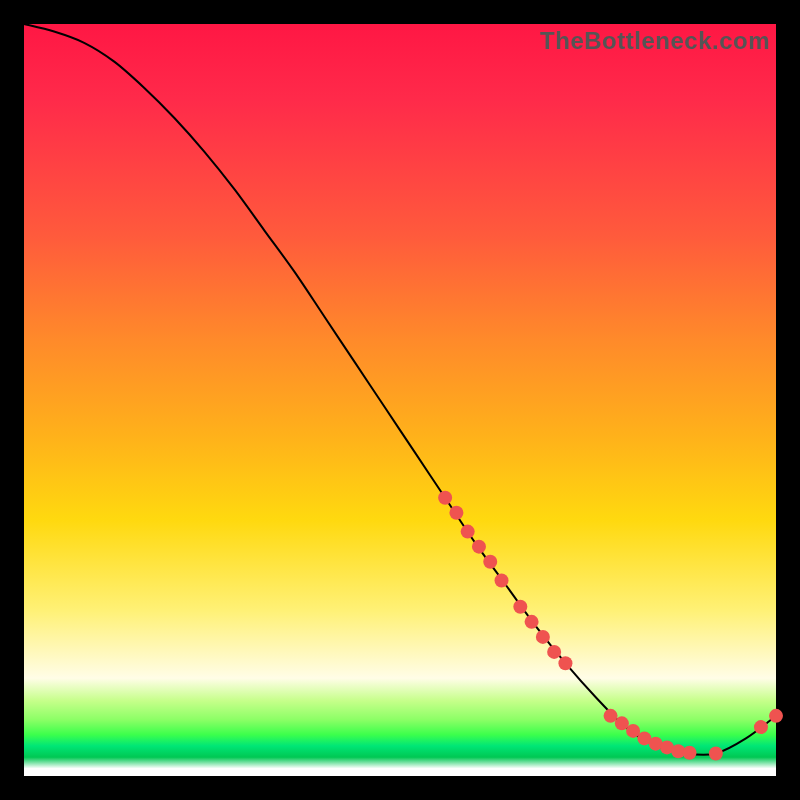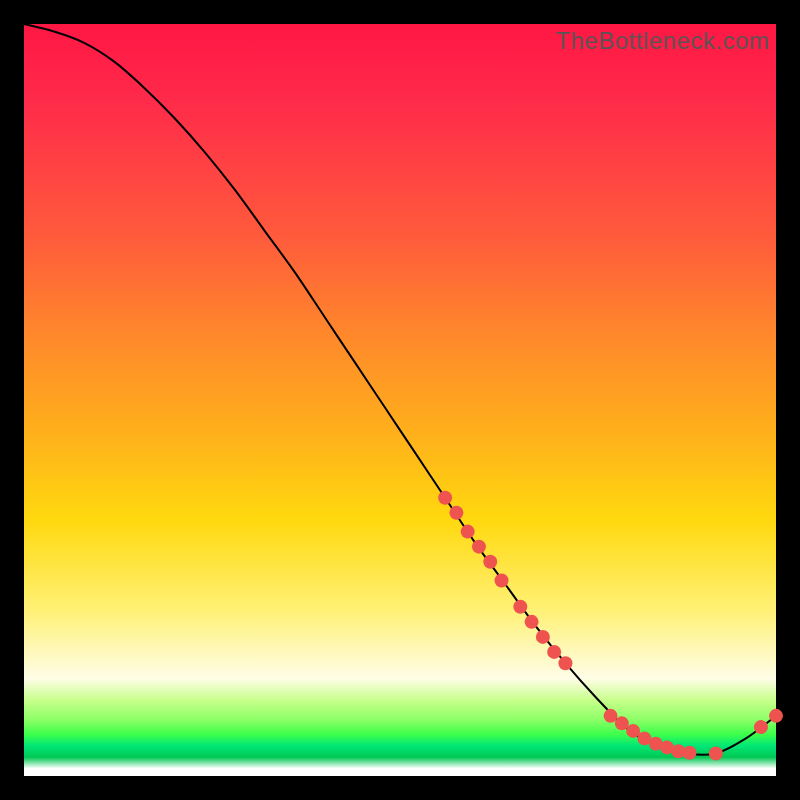"TheBottleneck.com" .watermark { font-weight: 400 -> 700 }
